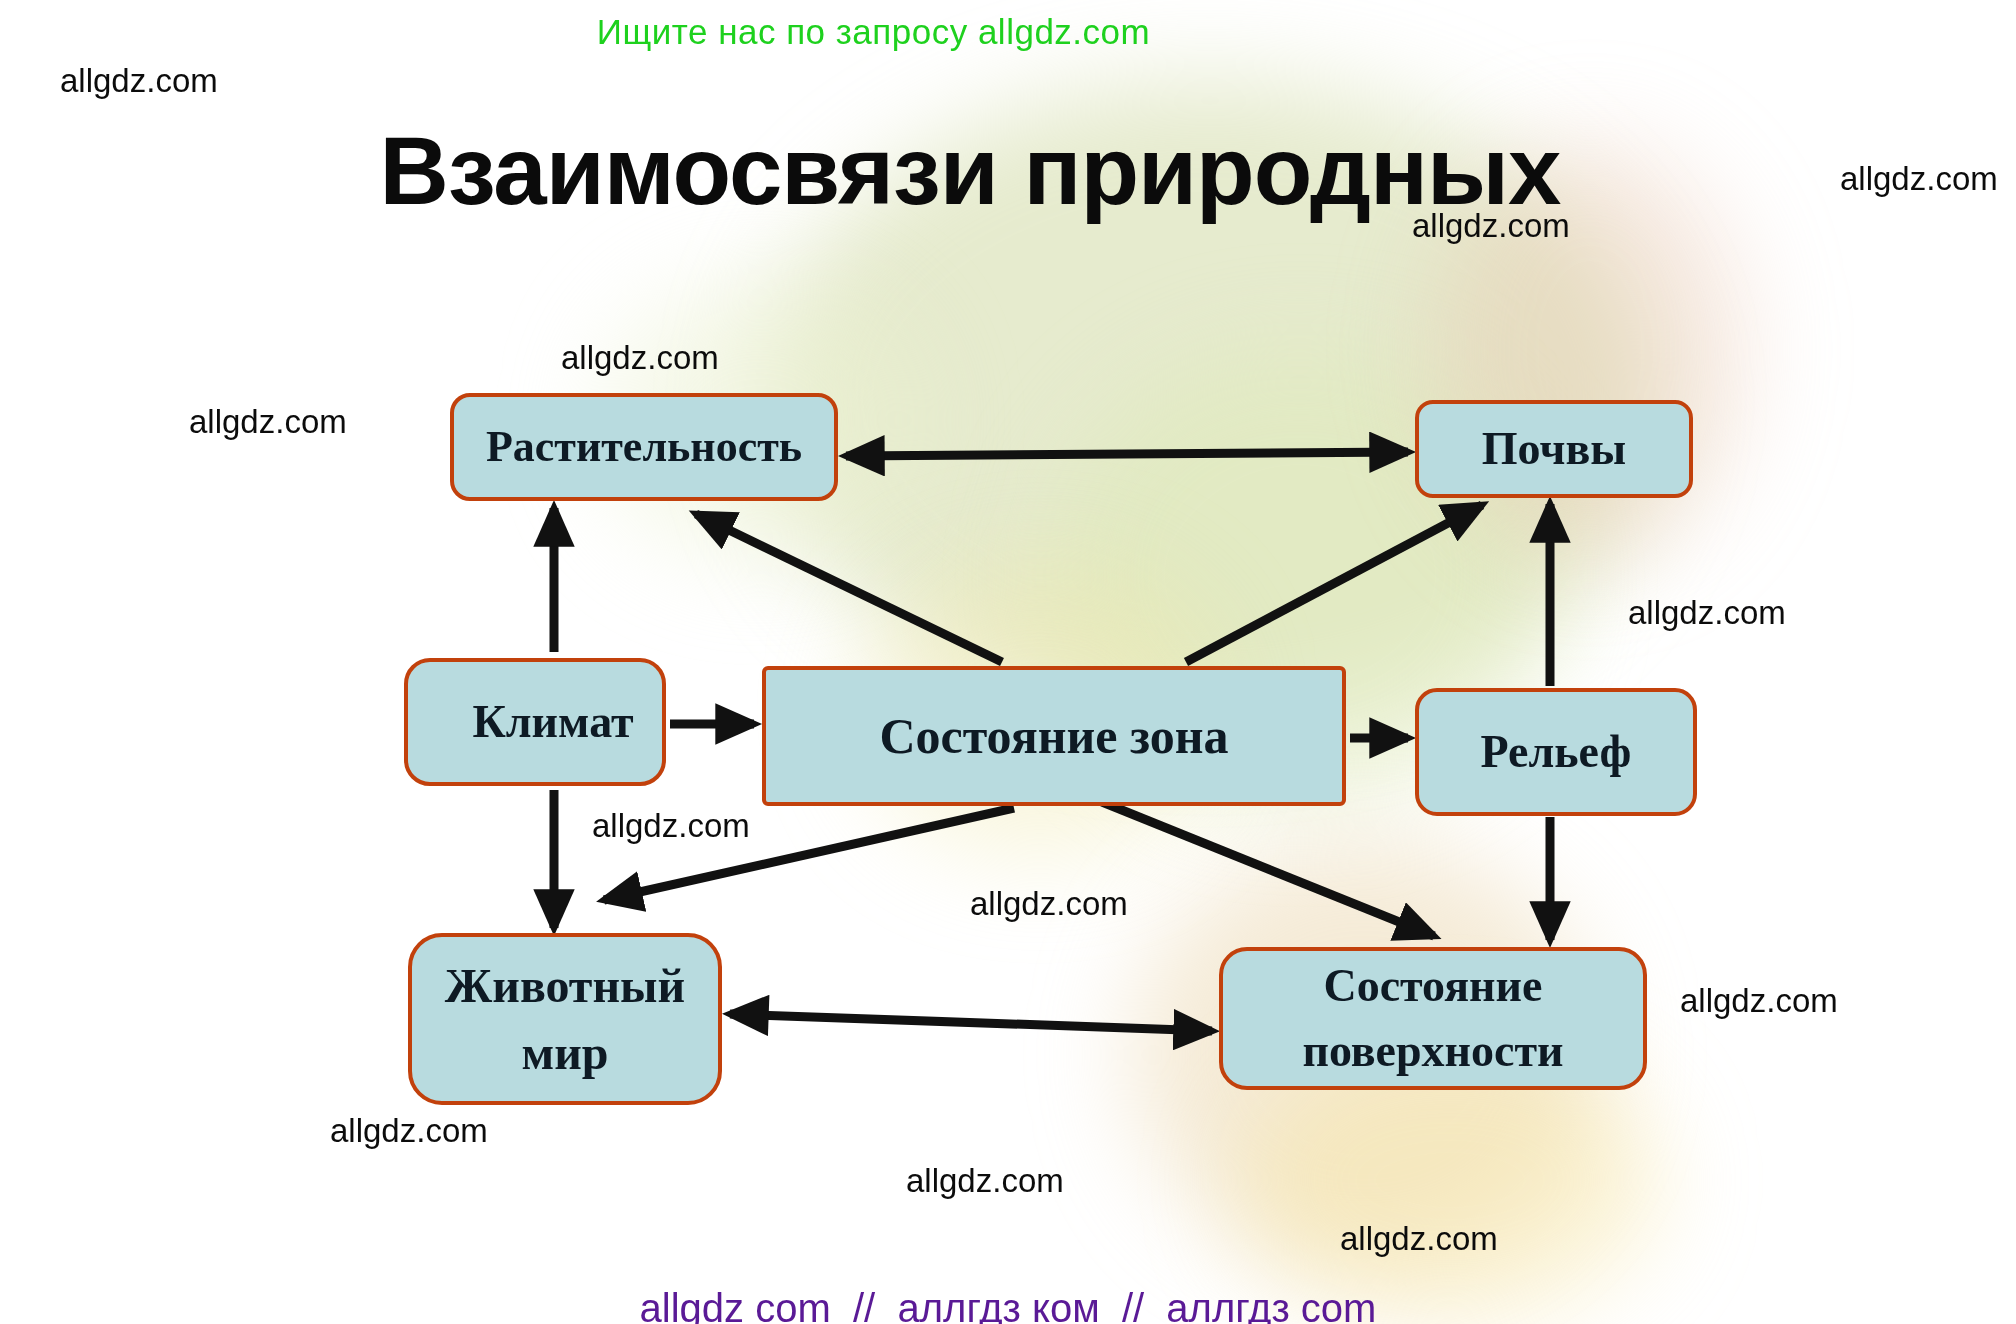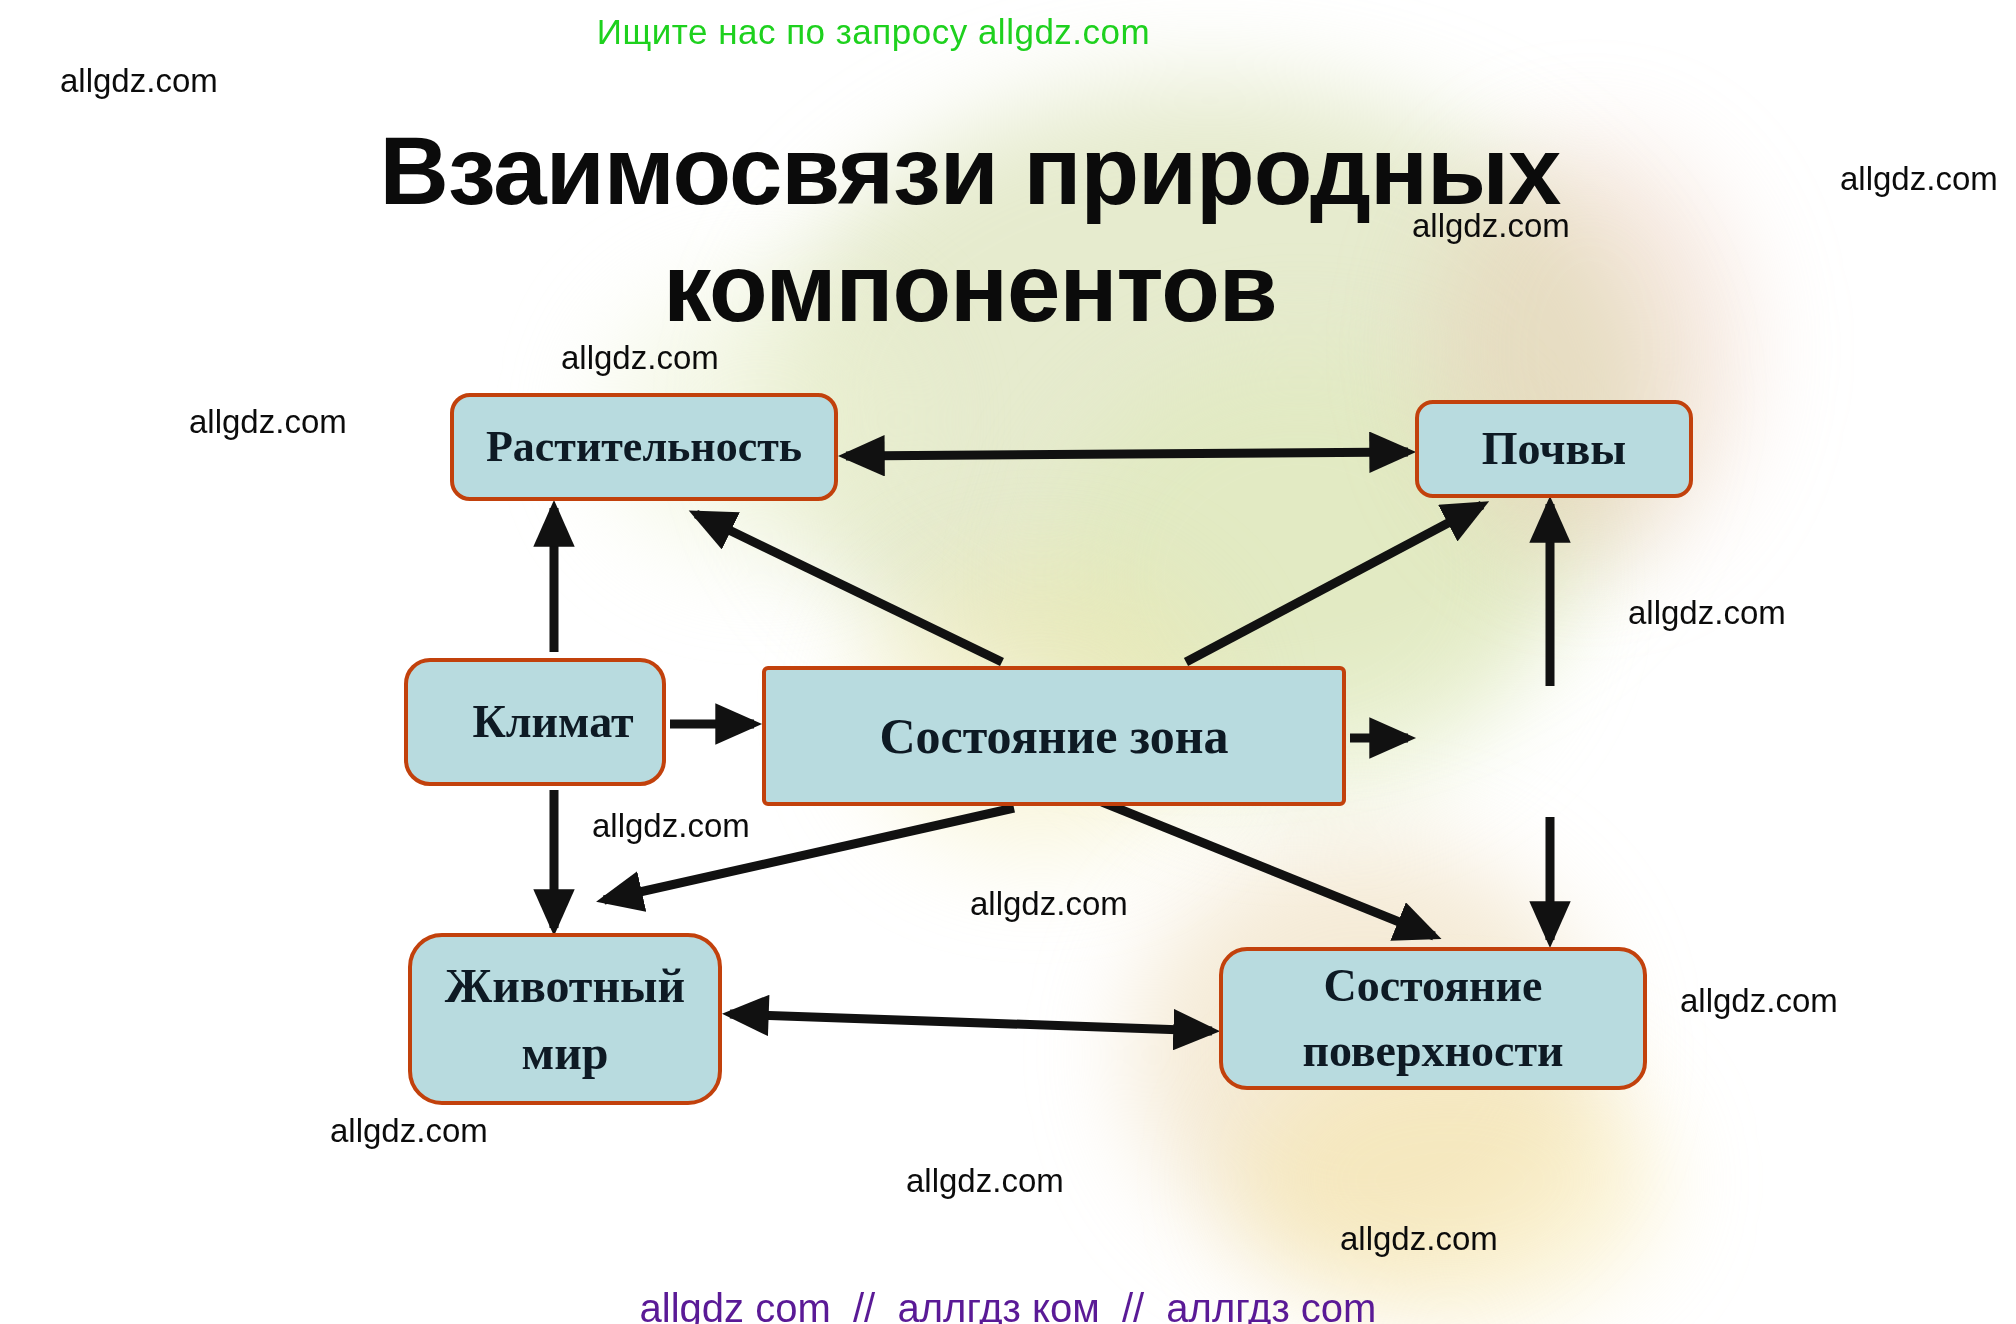"компонентов" div { html: <div>компонентов</div> -> none }
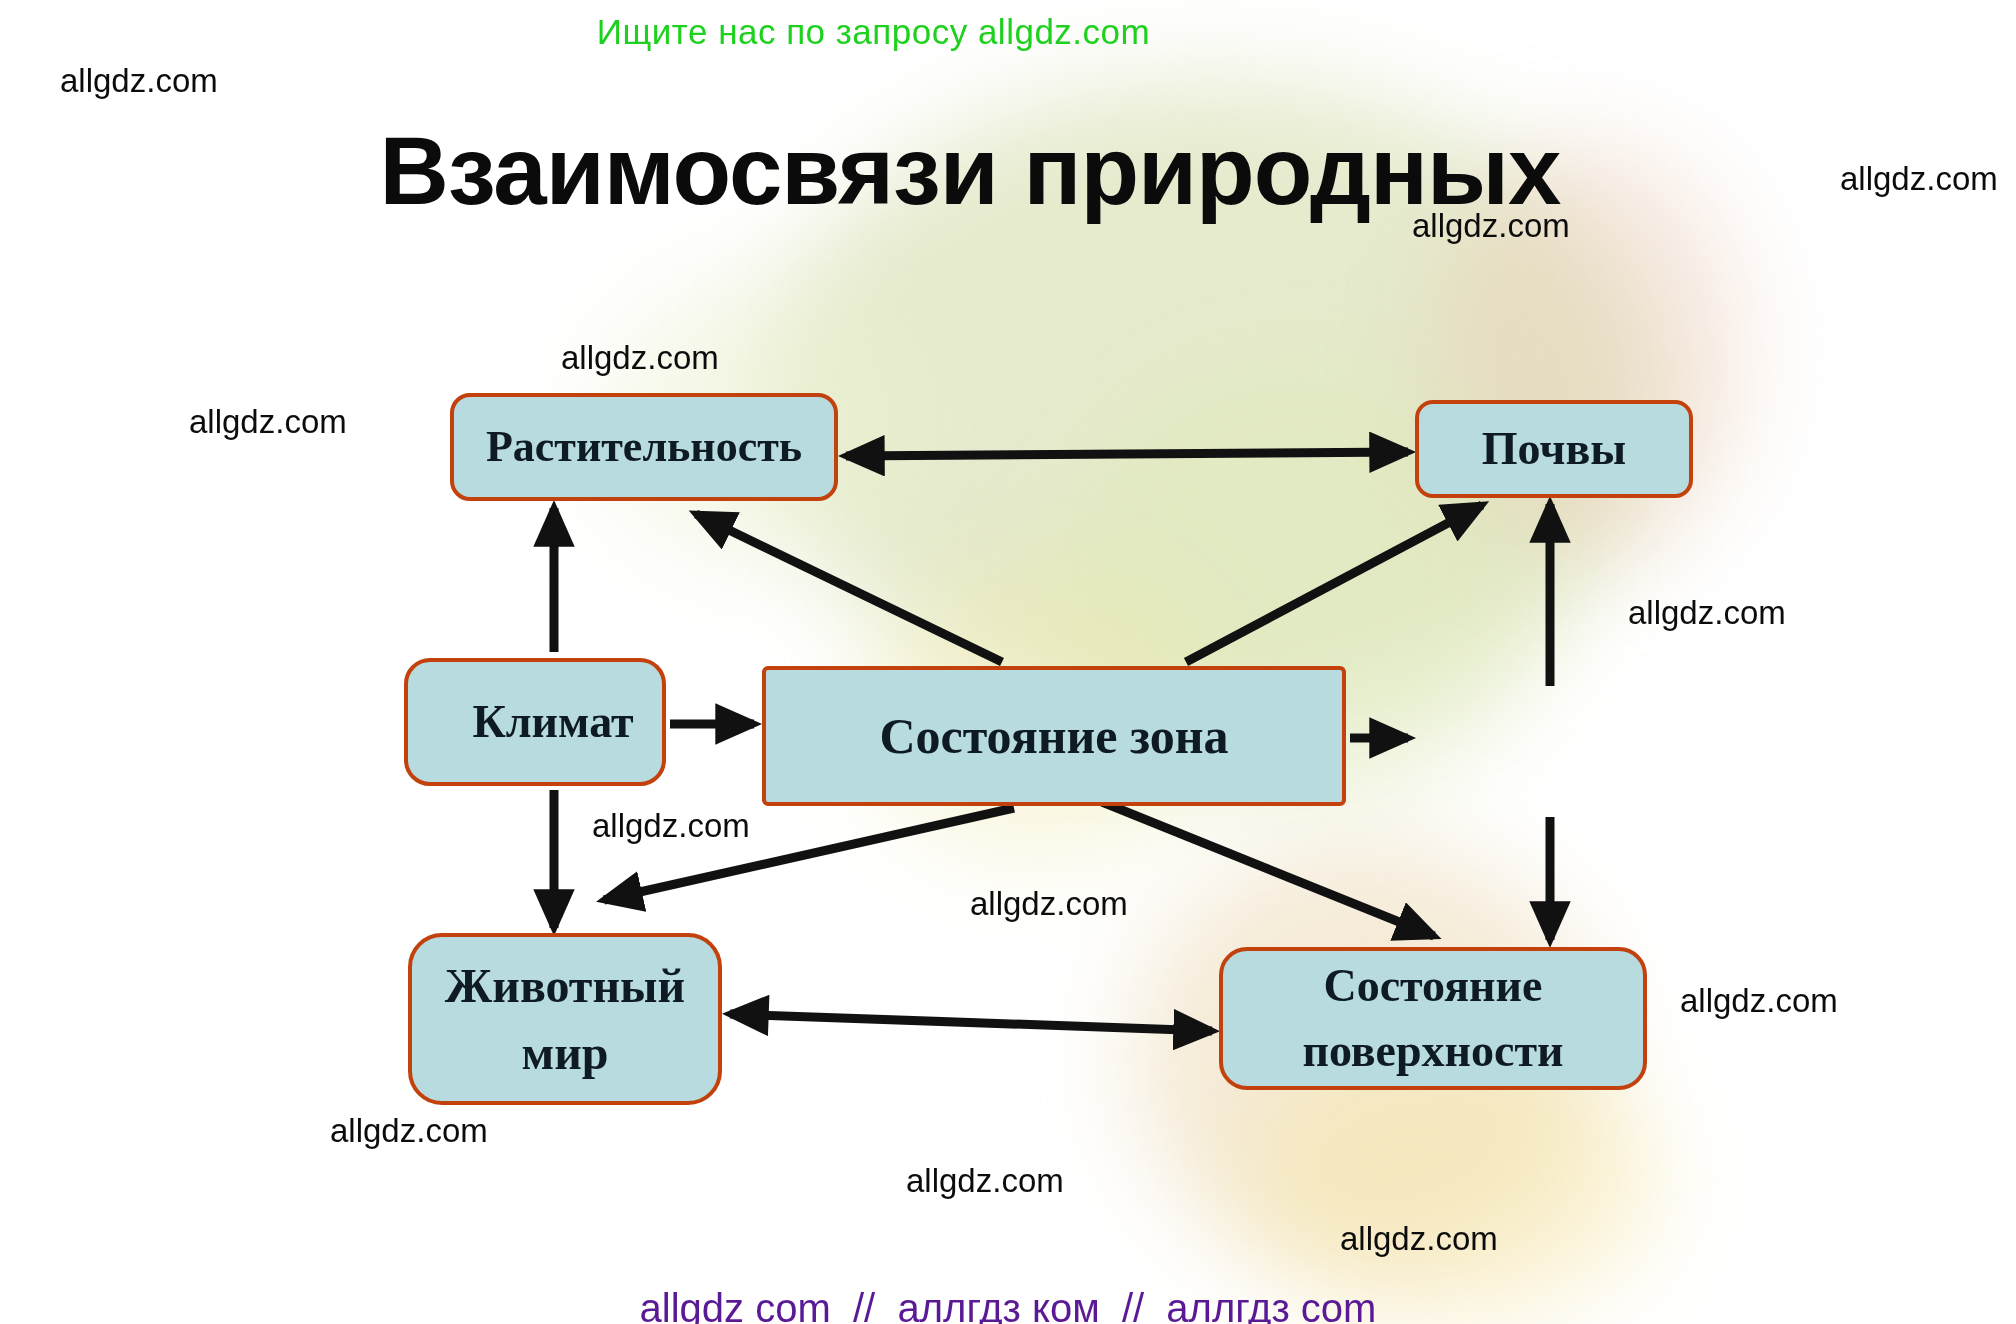"Рельеф" div.node { html: none -> <div>Рельеф</div> }
